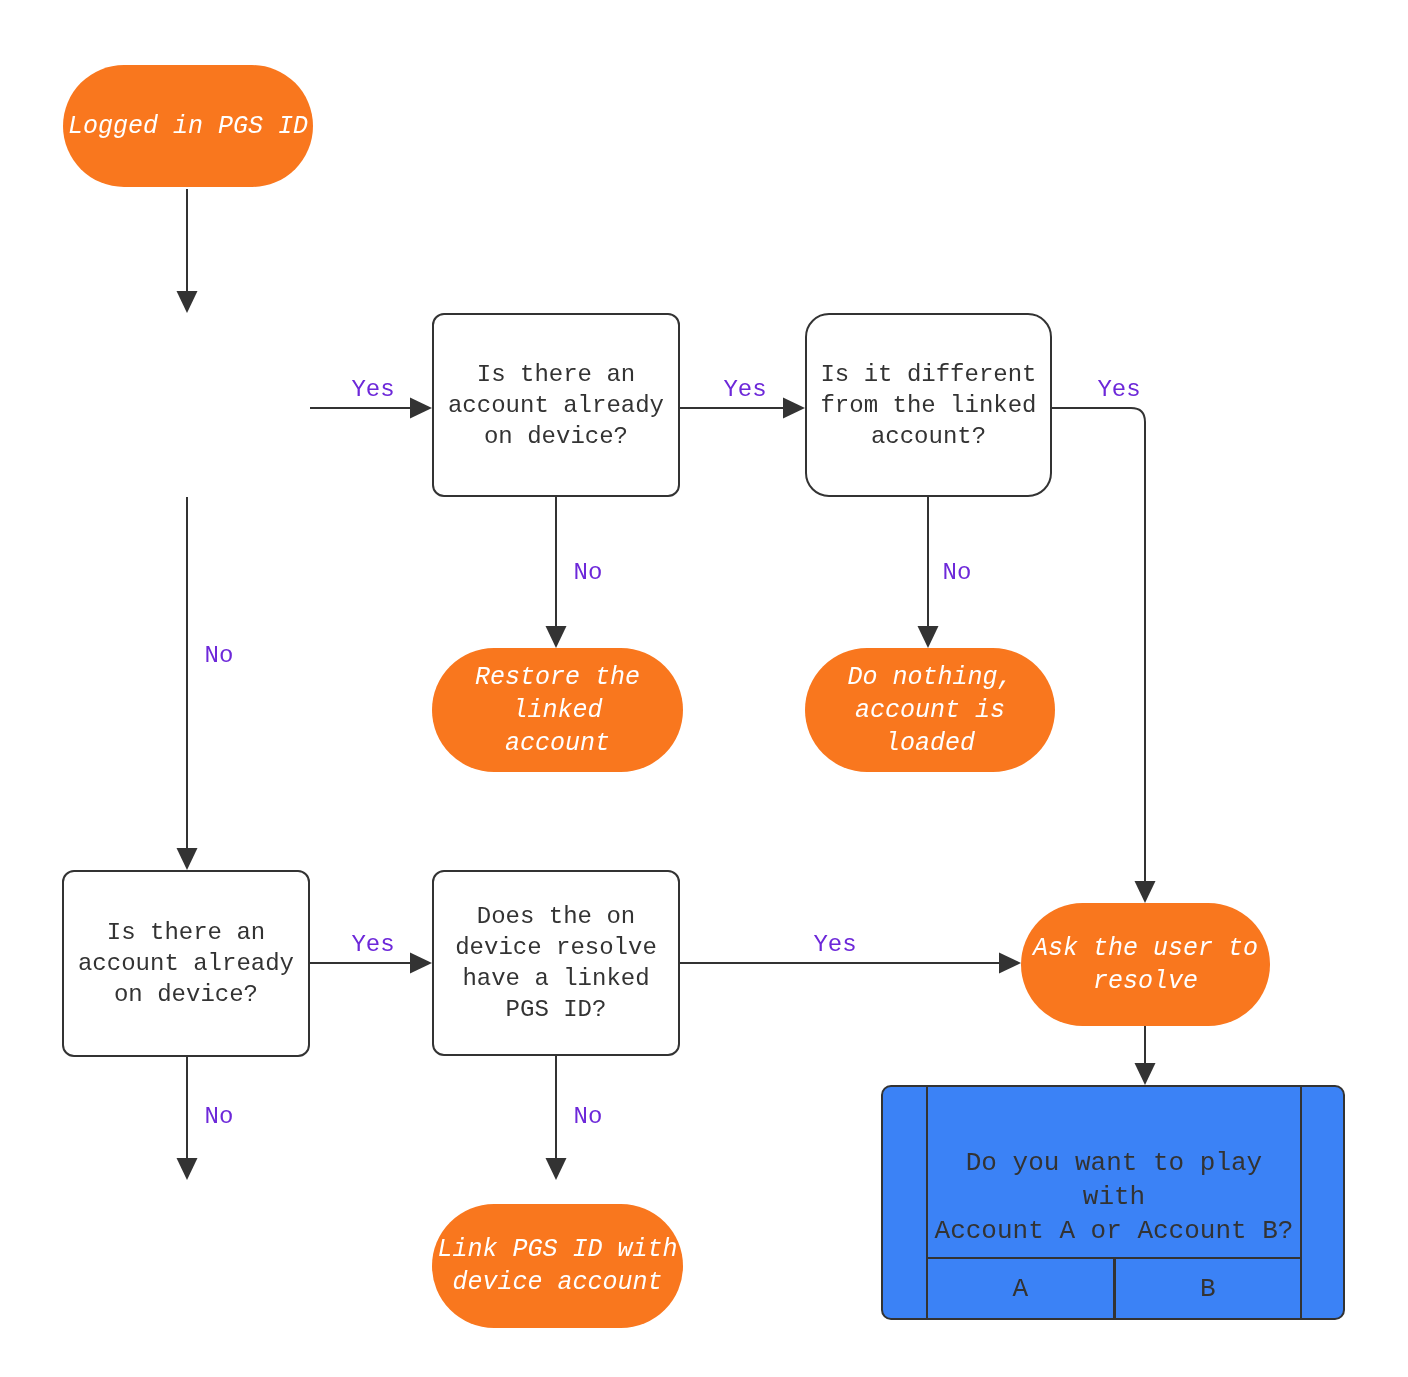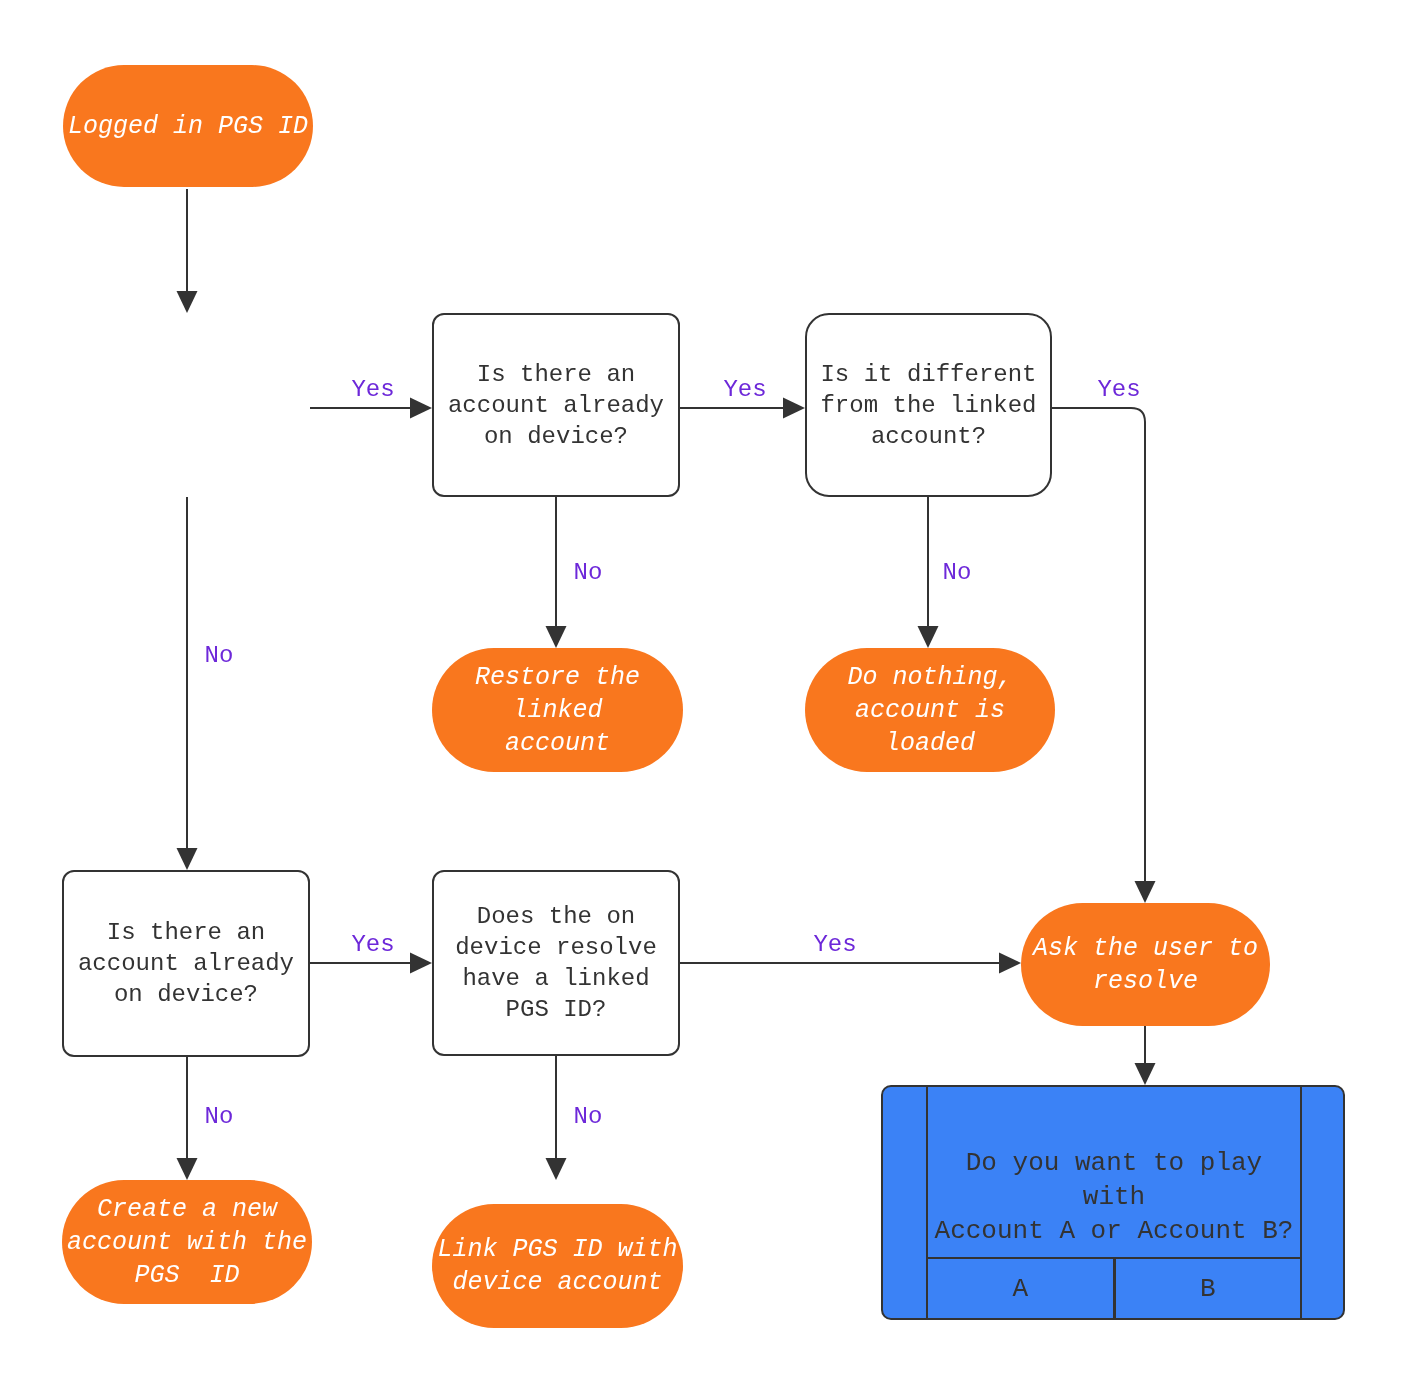"Create a new" div.node { html: <div>Create a new account with the PGS ID</div> -> none }
